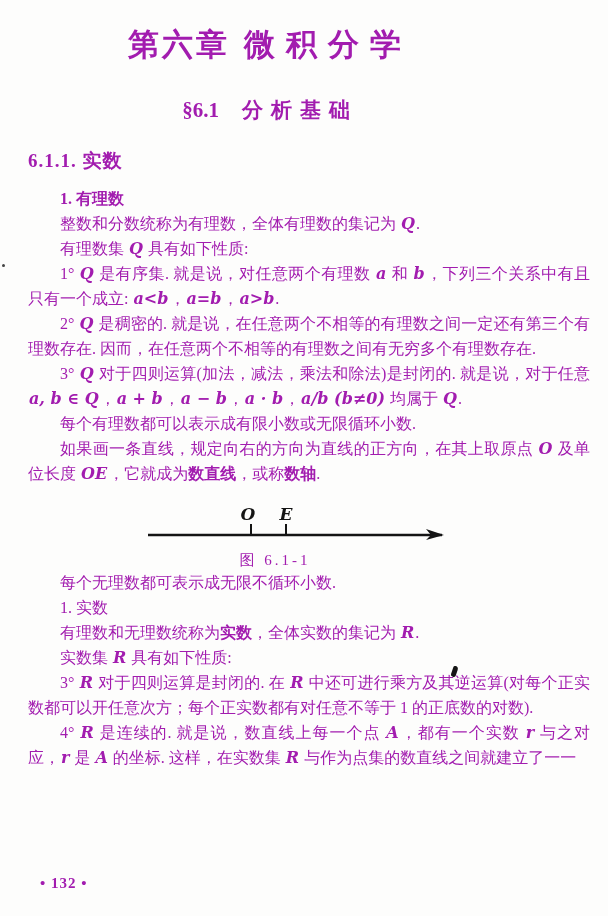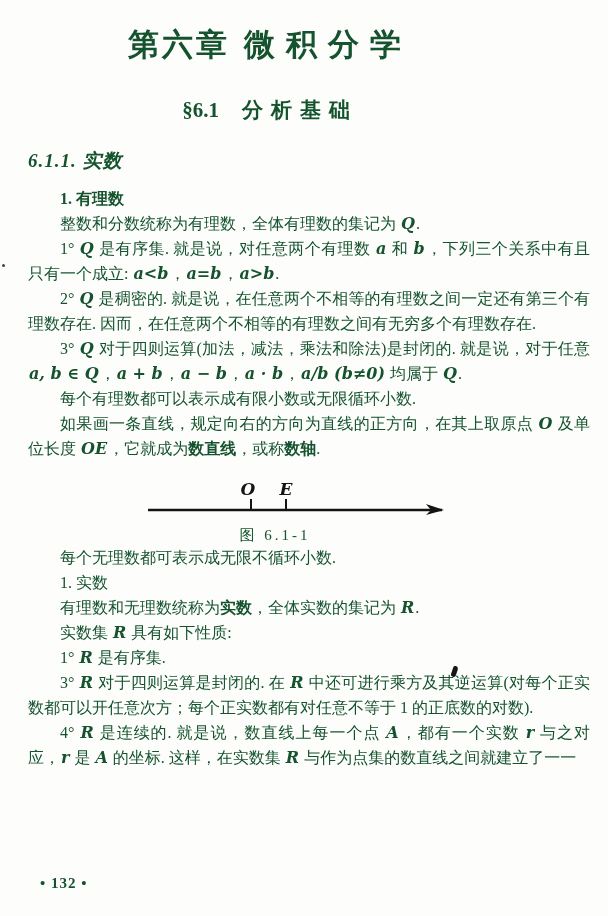"第六章 微积分学" .page { color: #14532d -> #a21caf }
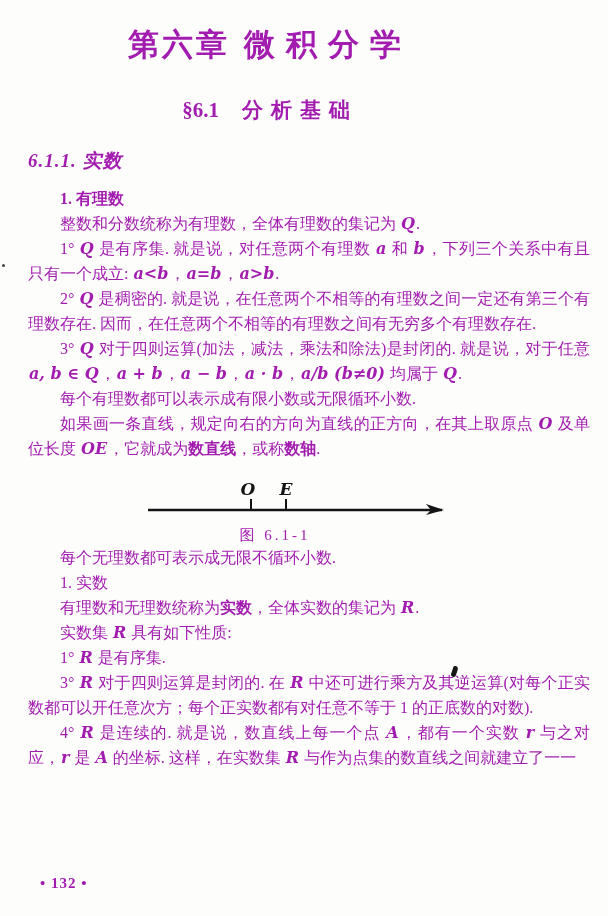"6.1.1. 实数" .subsection { font-style: italic -> none }
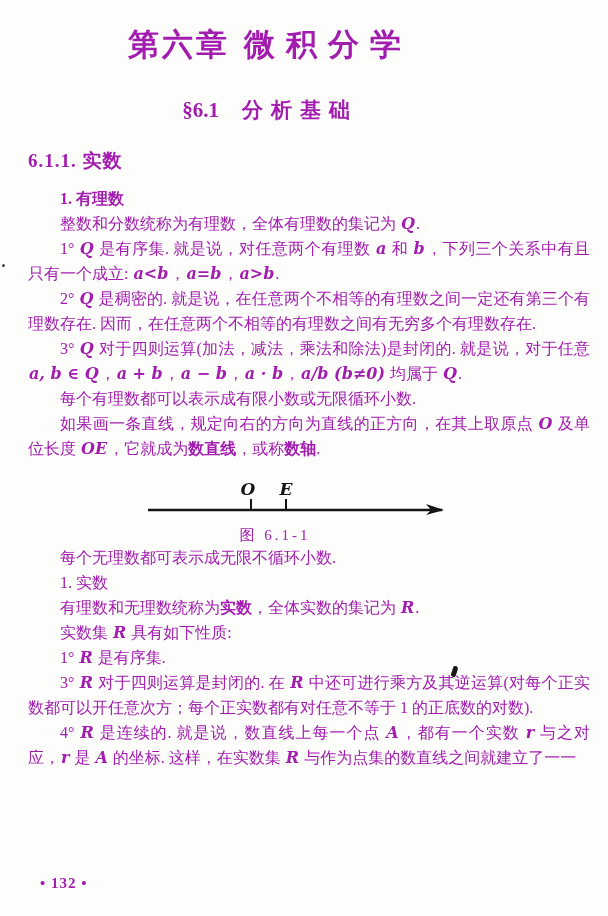"有理数集 Q 具有如下性质:" p.para { html: none -> <p><span>有理数集 </span><span>Q</span><span> 具有如下性质:</span></p> }
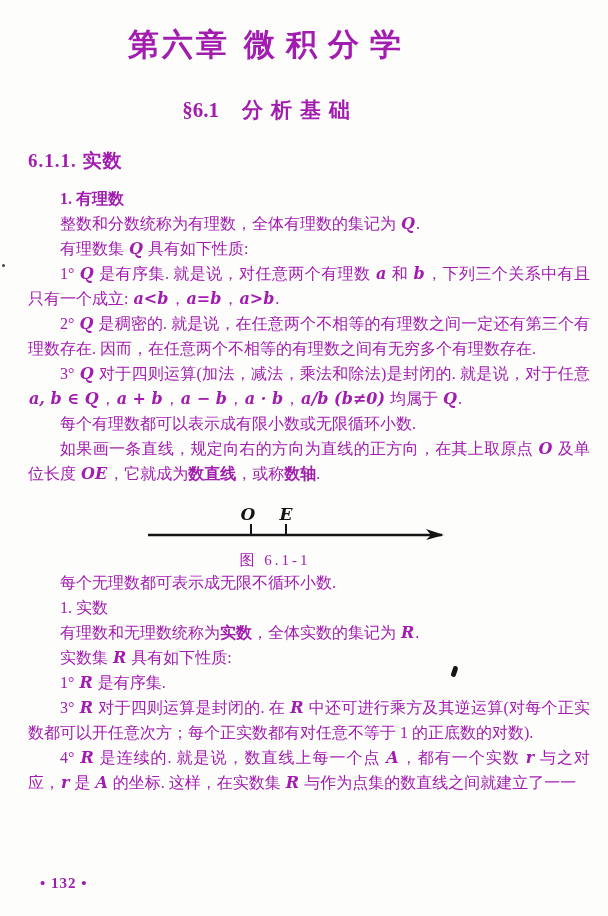"1° R 是有序集." p.para { html: <p><span>1° </span><span>R</span><span> 是有序集.</span></p> -> none }
